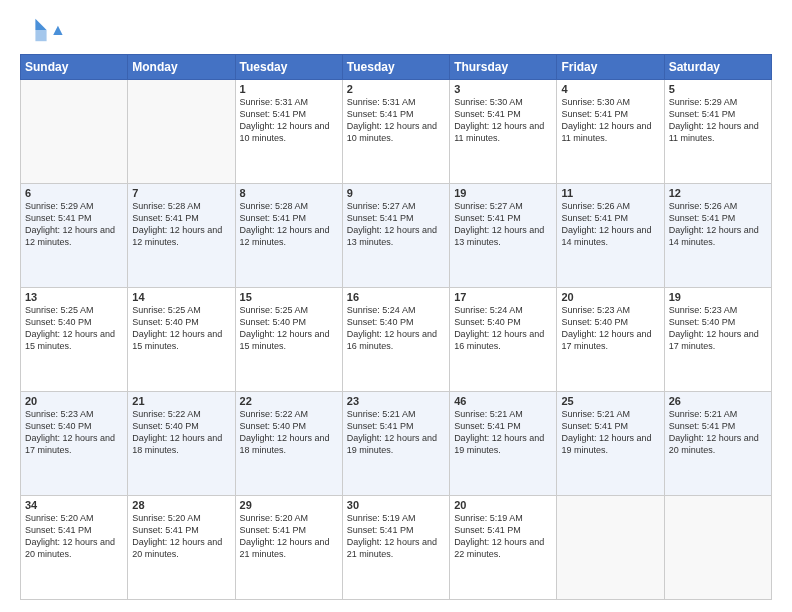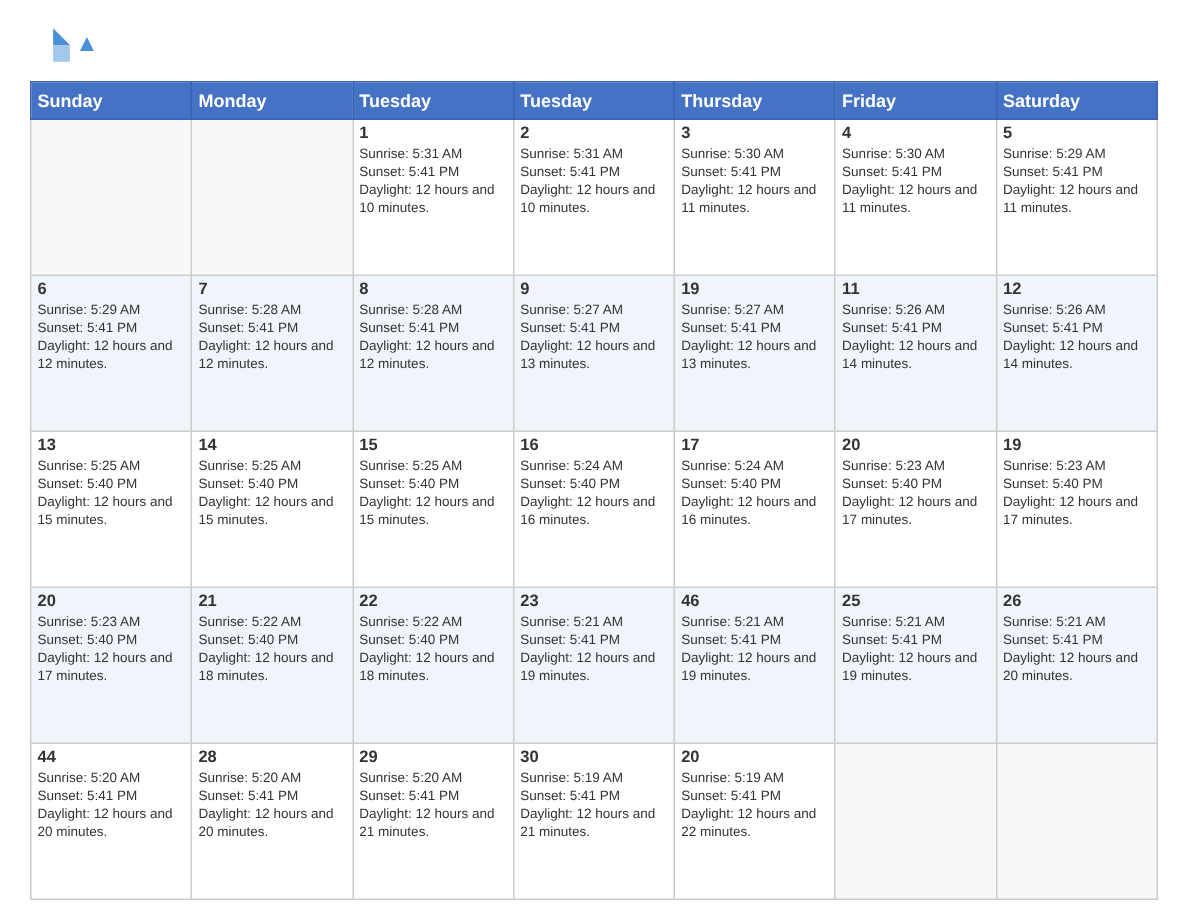"44" span.day-number { text: 44 -> 34 }
